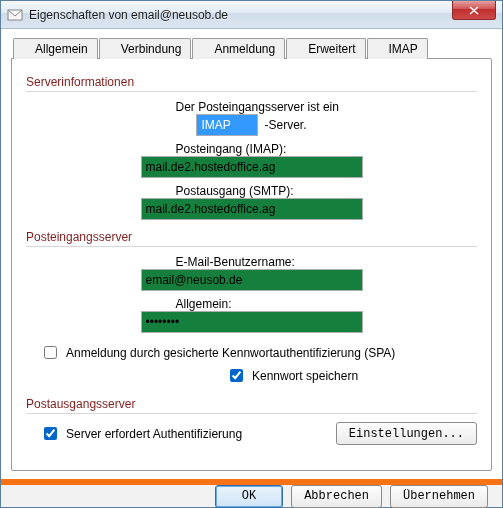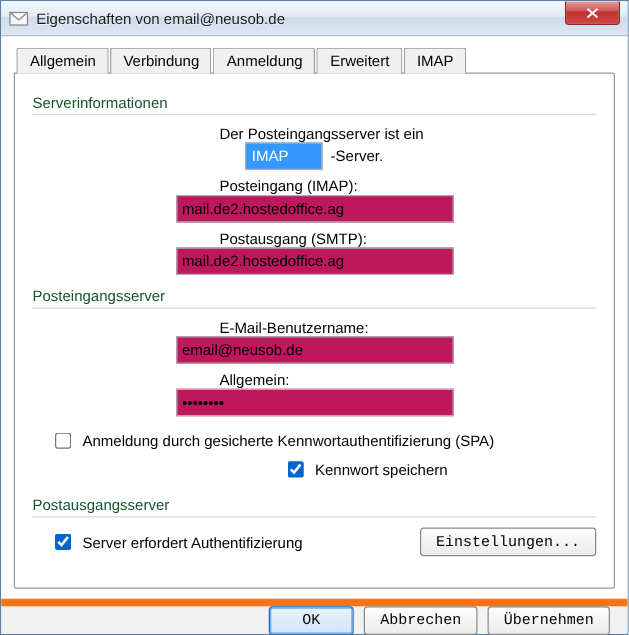"Allgemein" .tab { padding: 3px 9px 3px 10px -> 3px 9px 3px 21px }
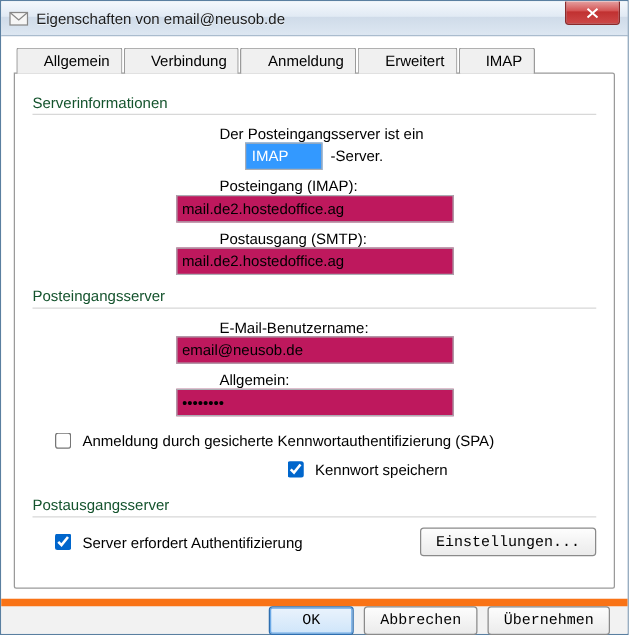"Serverinformationen" .group-label { color: #14532d -> #7f1d1d }
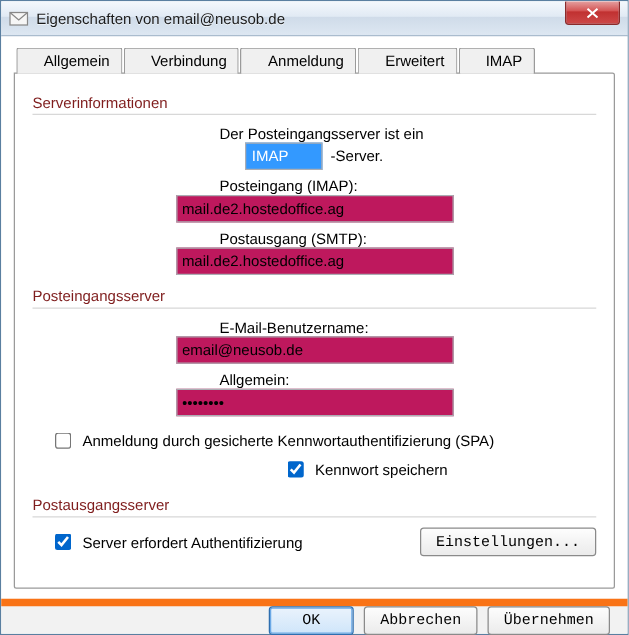"mail.de2.hostedoffice.ag" .textbox { background: #be185d -> #15803d }
